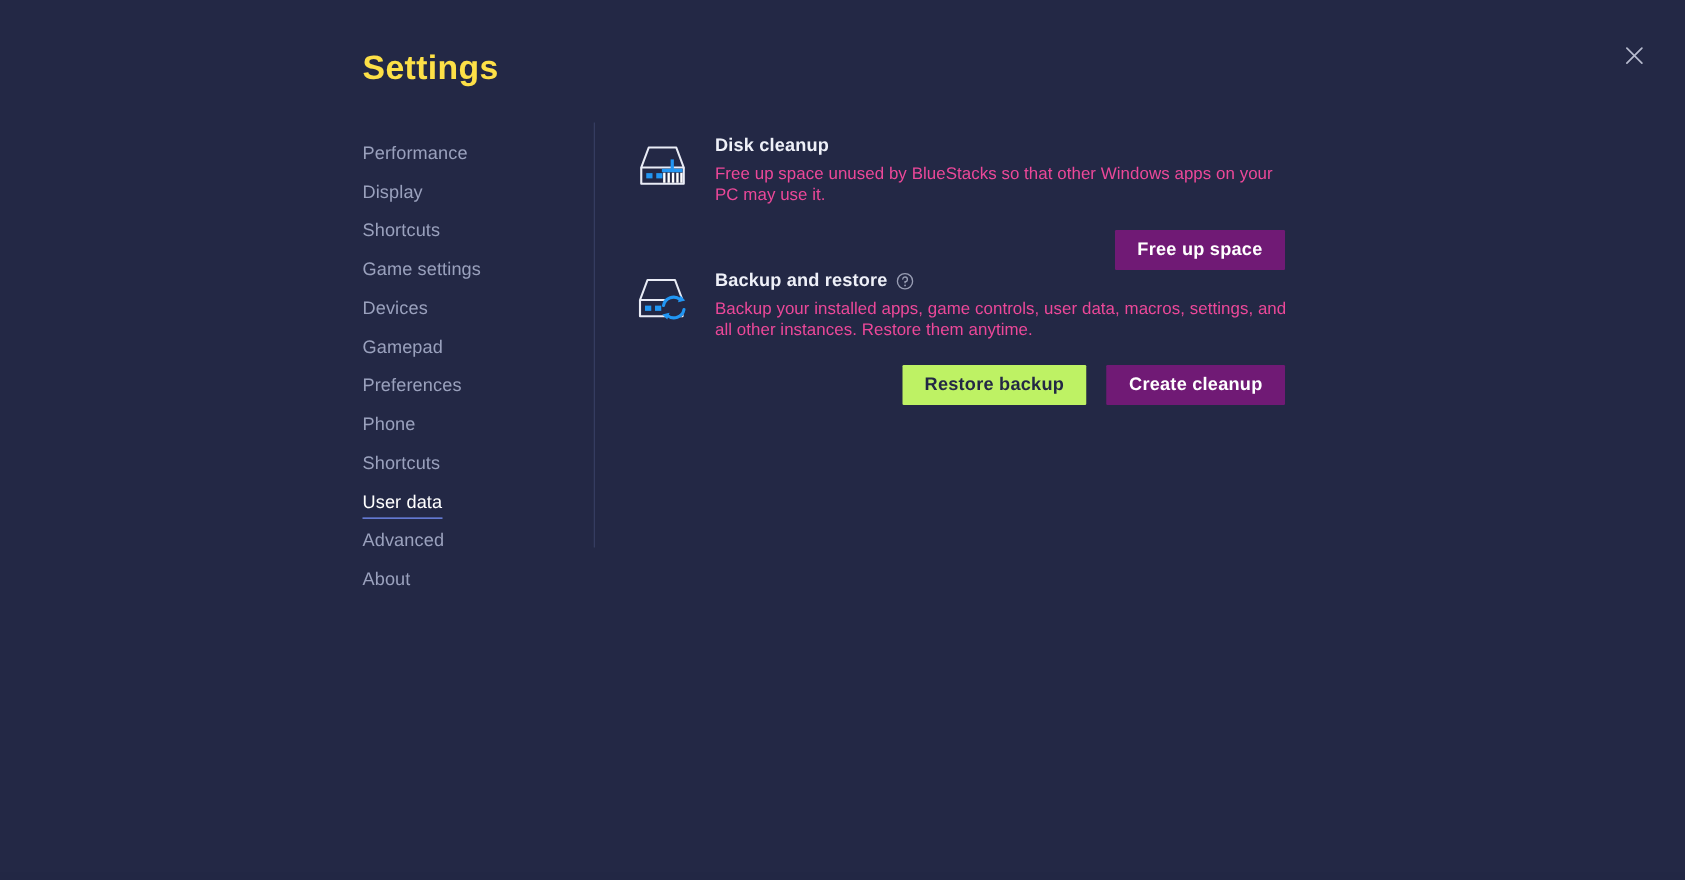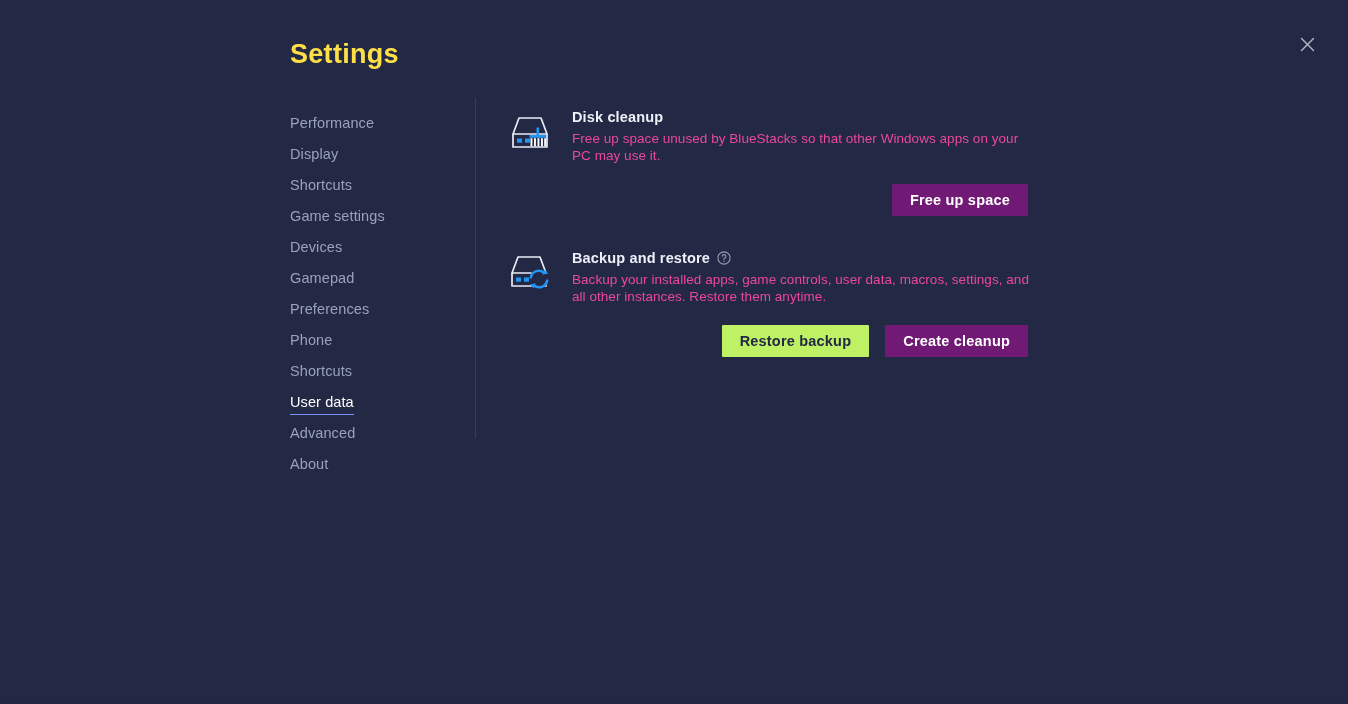"Backup and restore" .section-backup { margin-top: 33px -> none }
